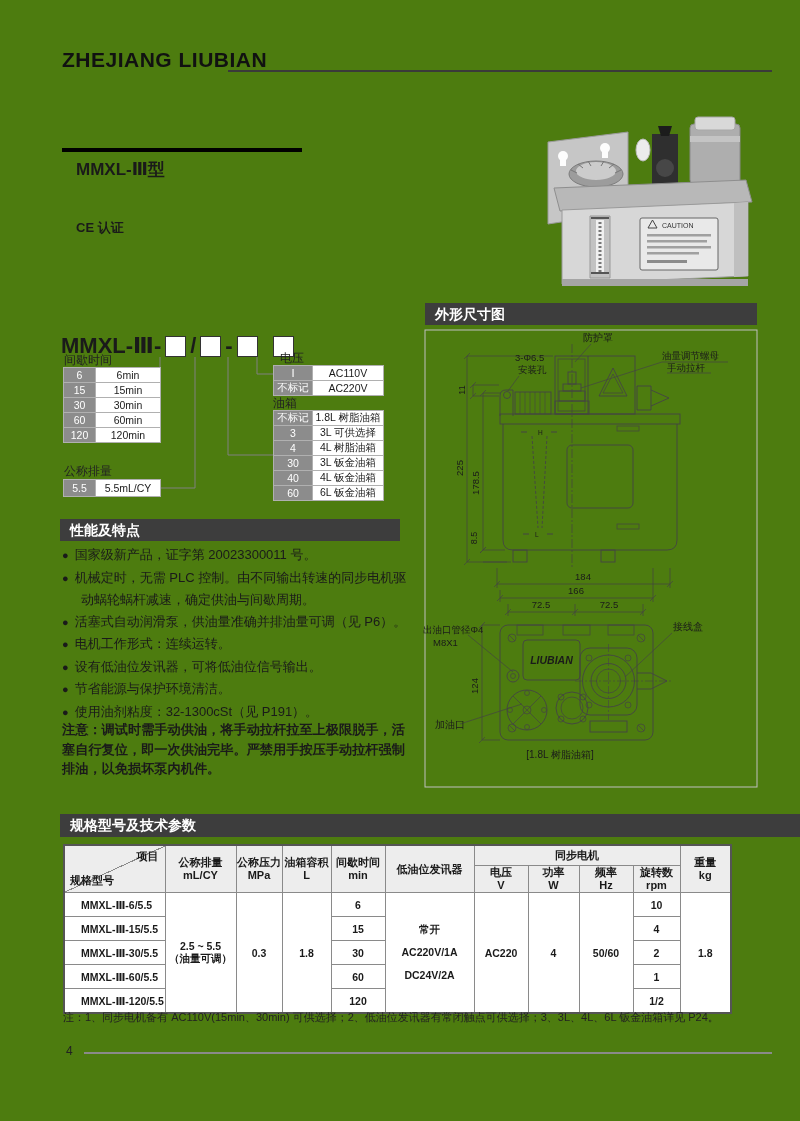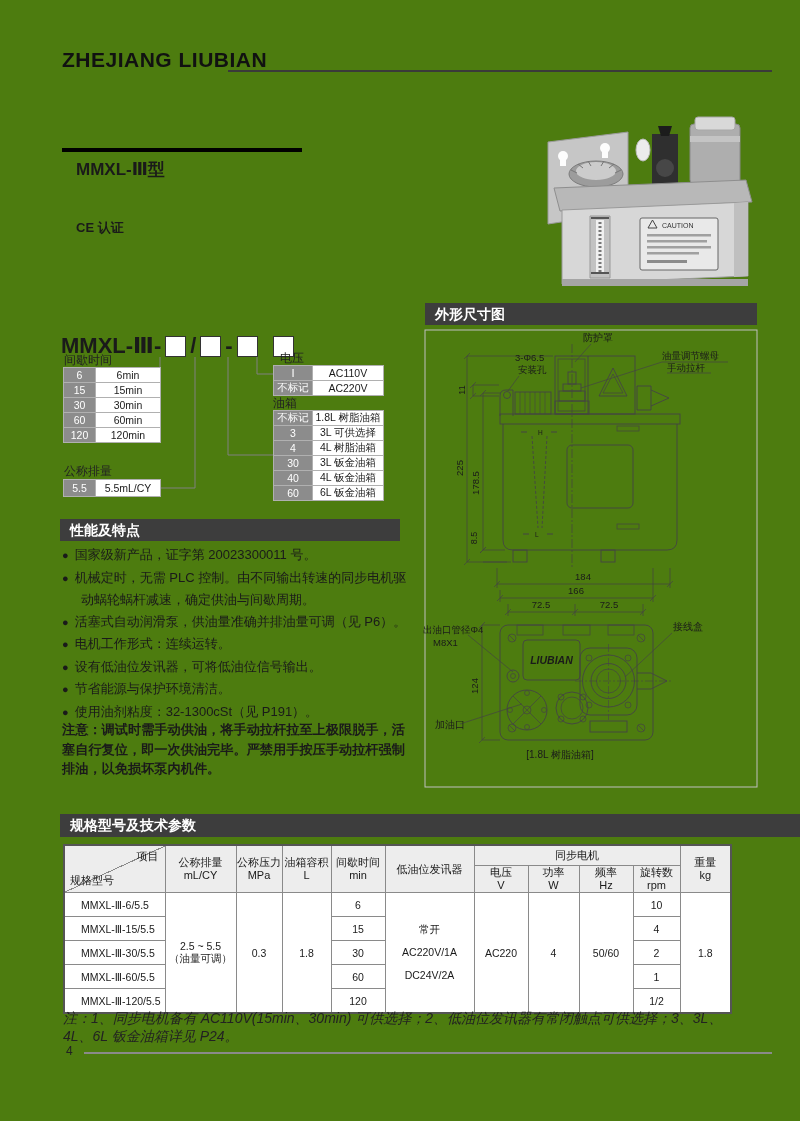"项目" table.spec th,table.spec td { font-weight: normal -> bold }
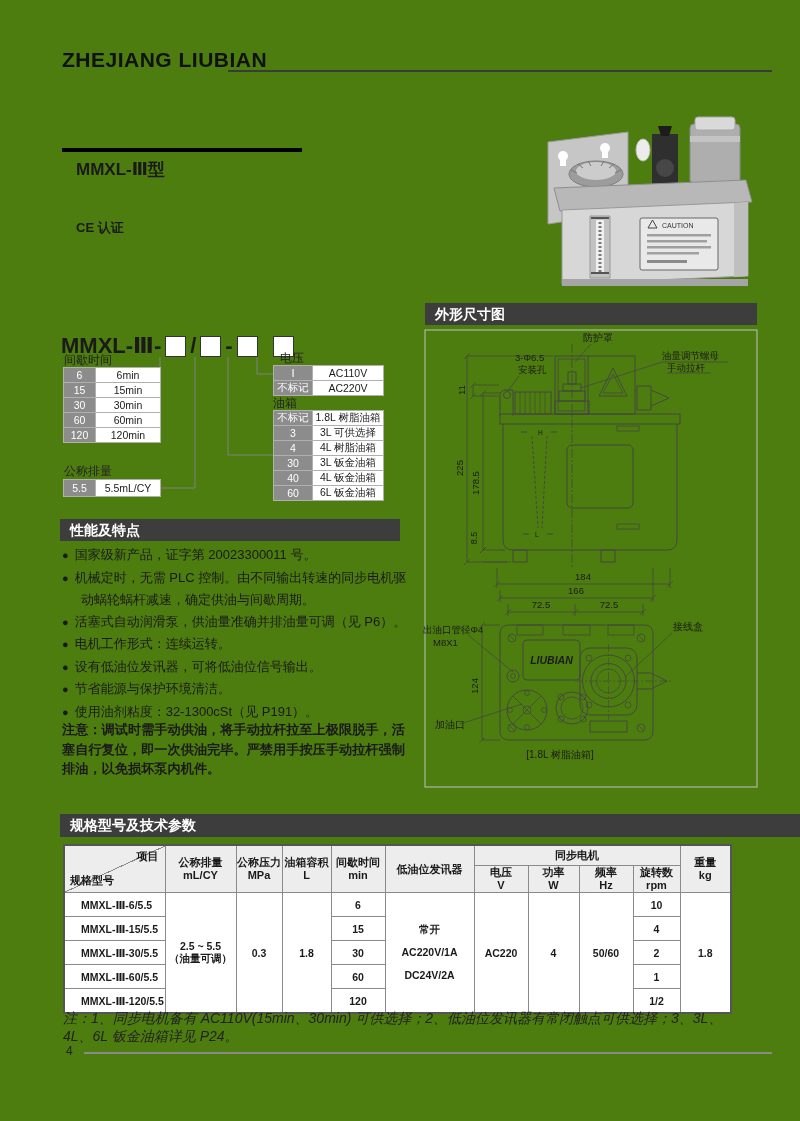"注：1、同步电机备有 AC110V(15min、30min)" .spec-note { font-size: 14px -> 11px; font-style: italic -> none }
